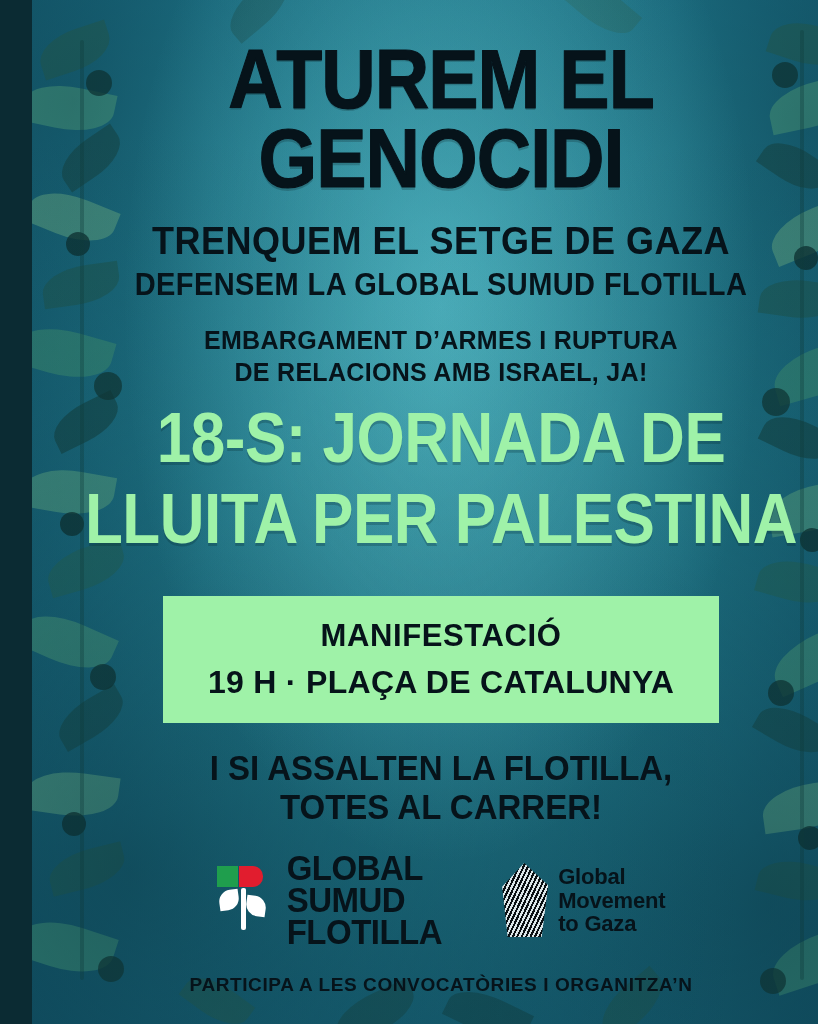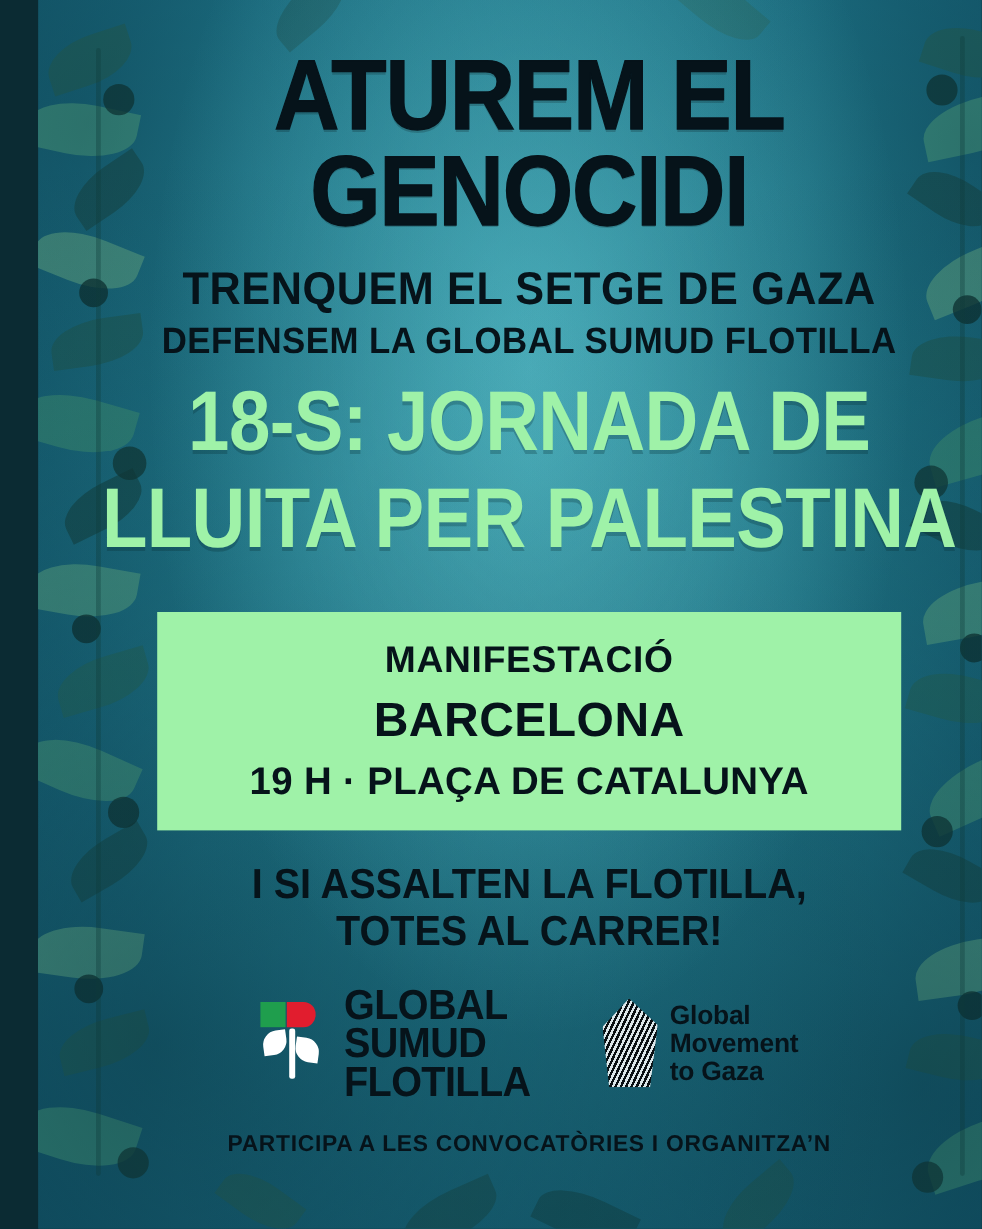"EMBARGAMENT D’ARMES I RUPTURA" div.sub3 { html: none -> <div> <div>EMBARGAMENT D’ARMES I RUPTURA</div> <div>DE RELACIONS AMB ISRAEL, JA!</div> </div> }
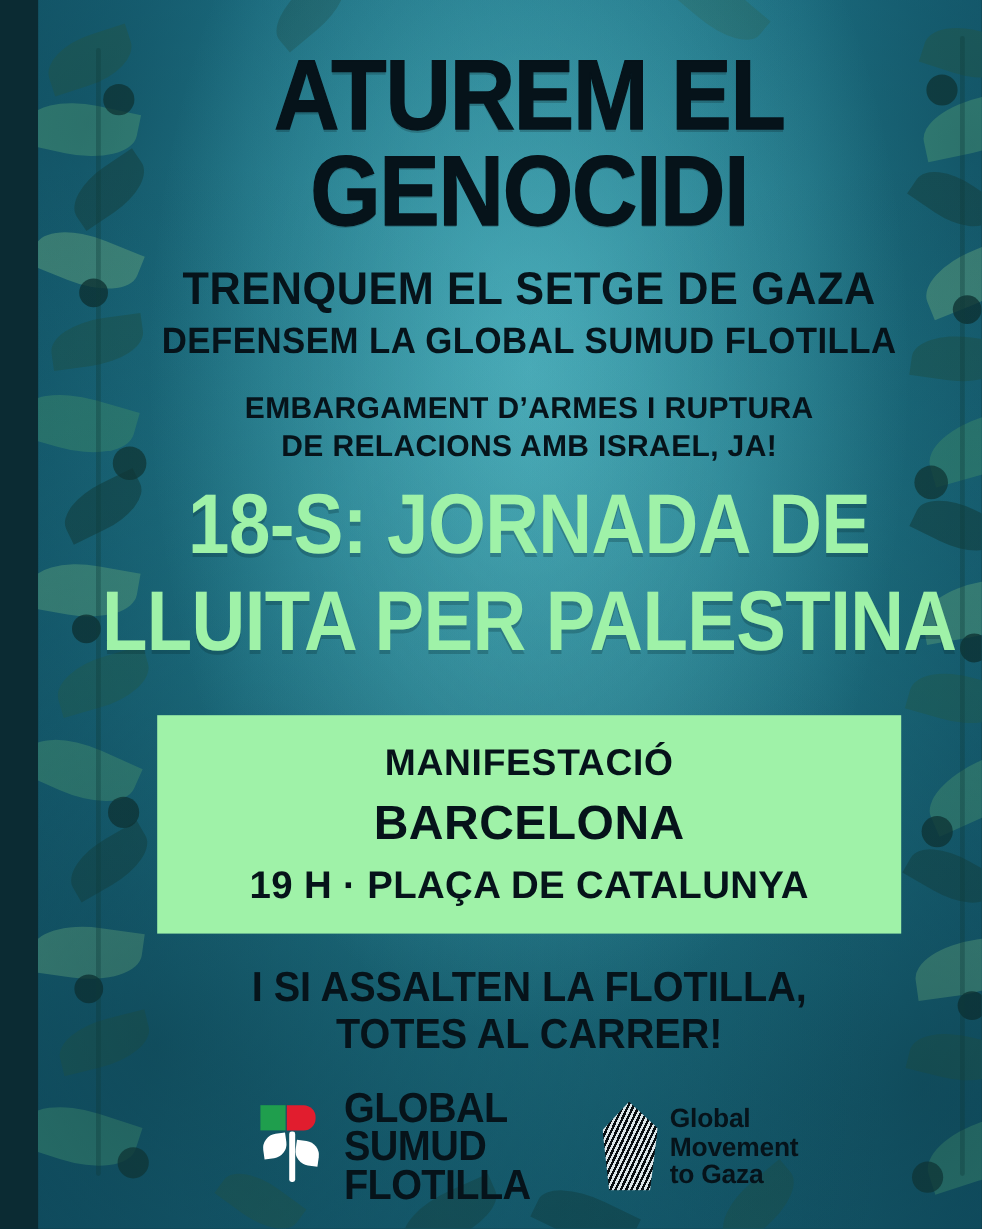"MANIFESTACIÓ" .infobox { width: 620px -> 556px }
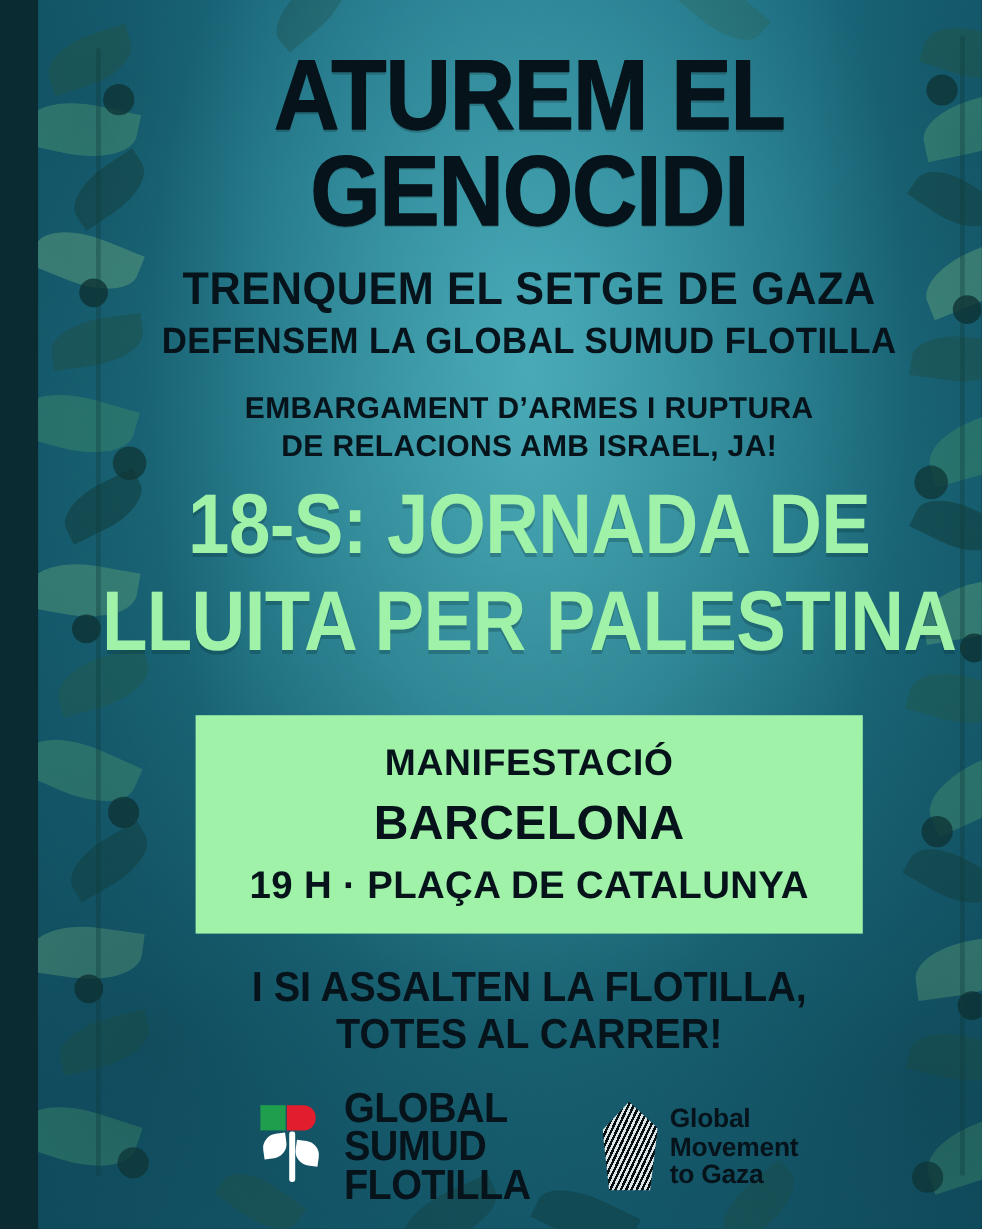"BARCELONA" div.m2 { html: <div>BARCELONA</div> -> none }
